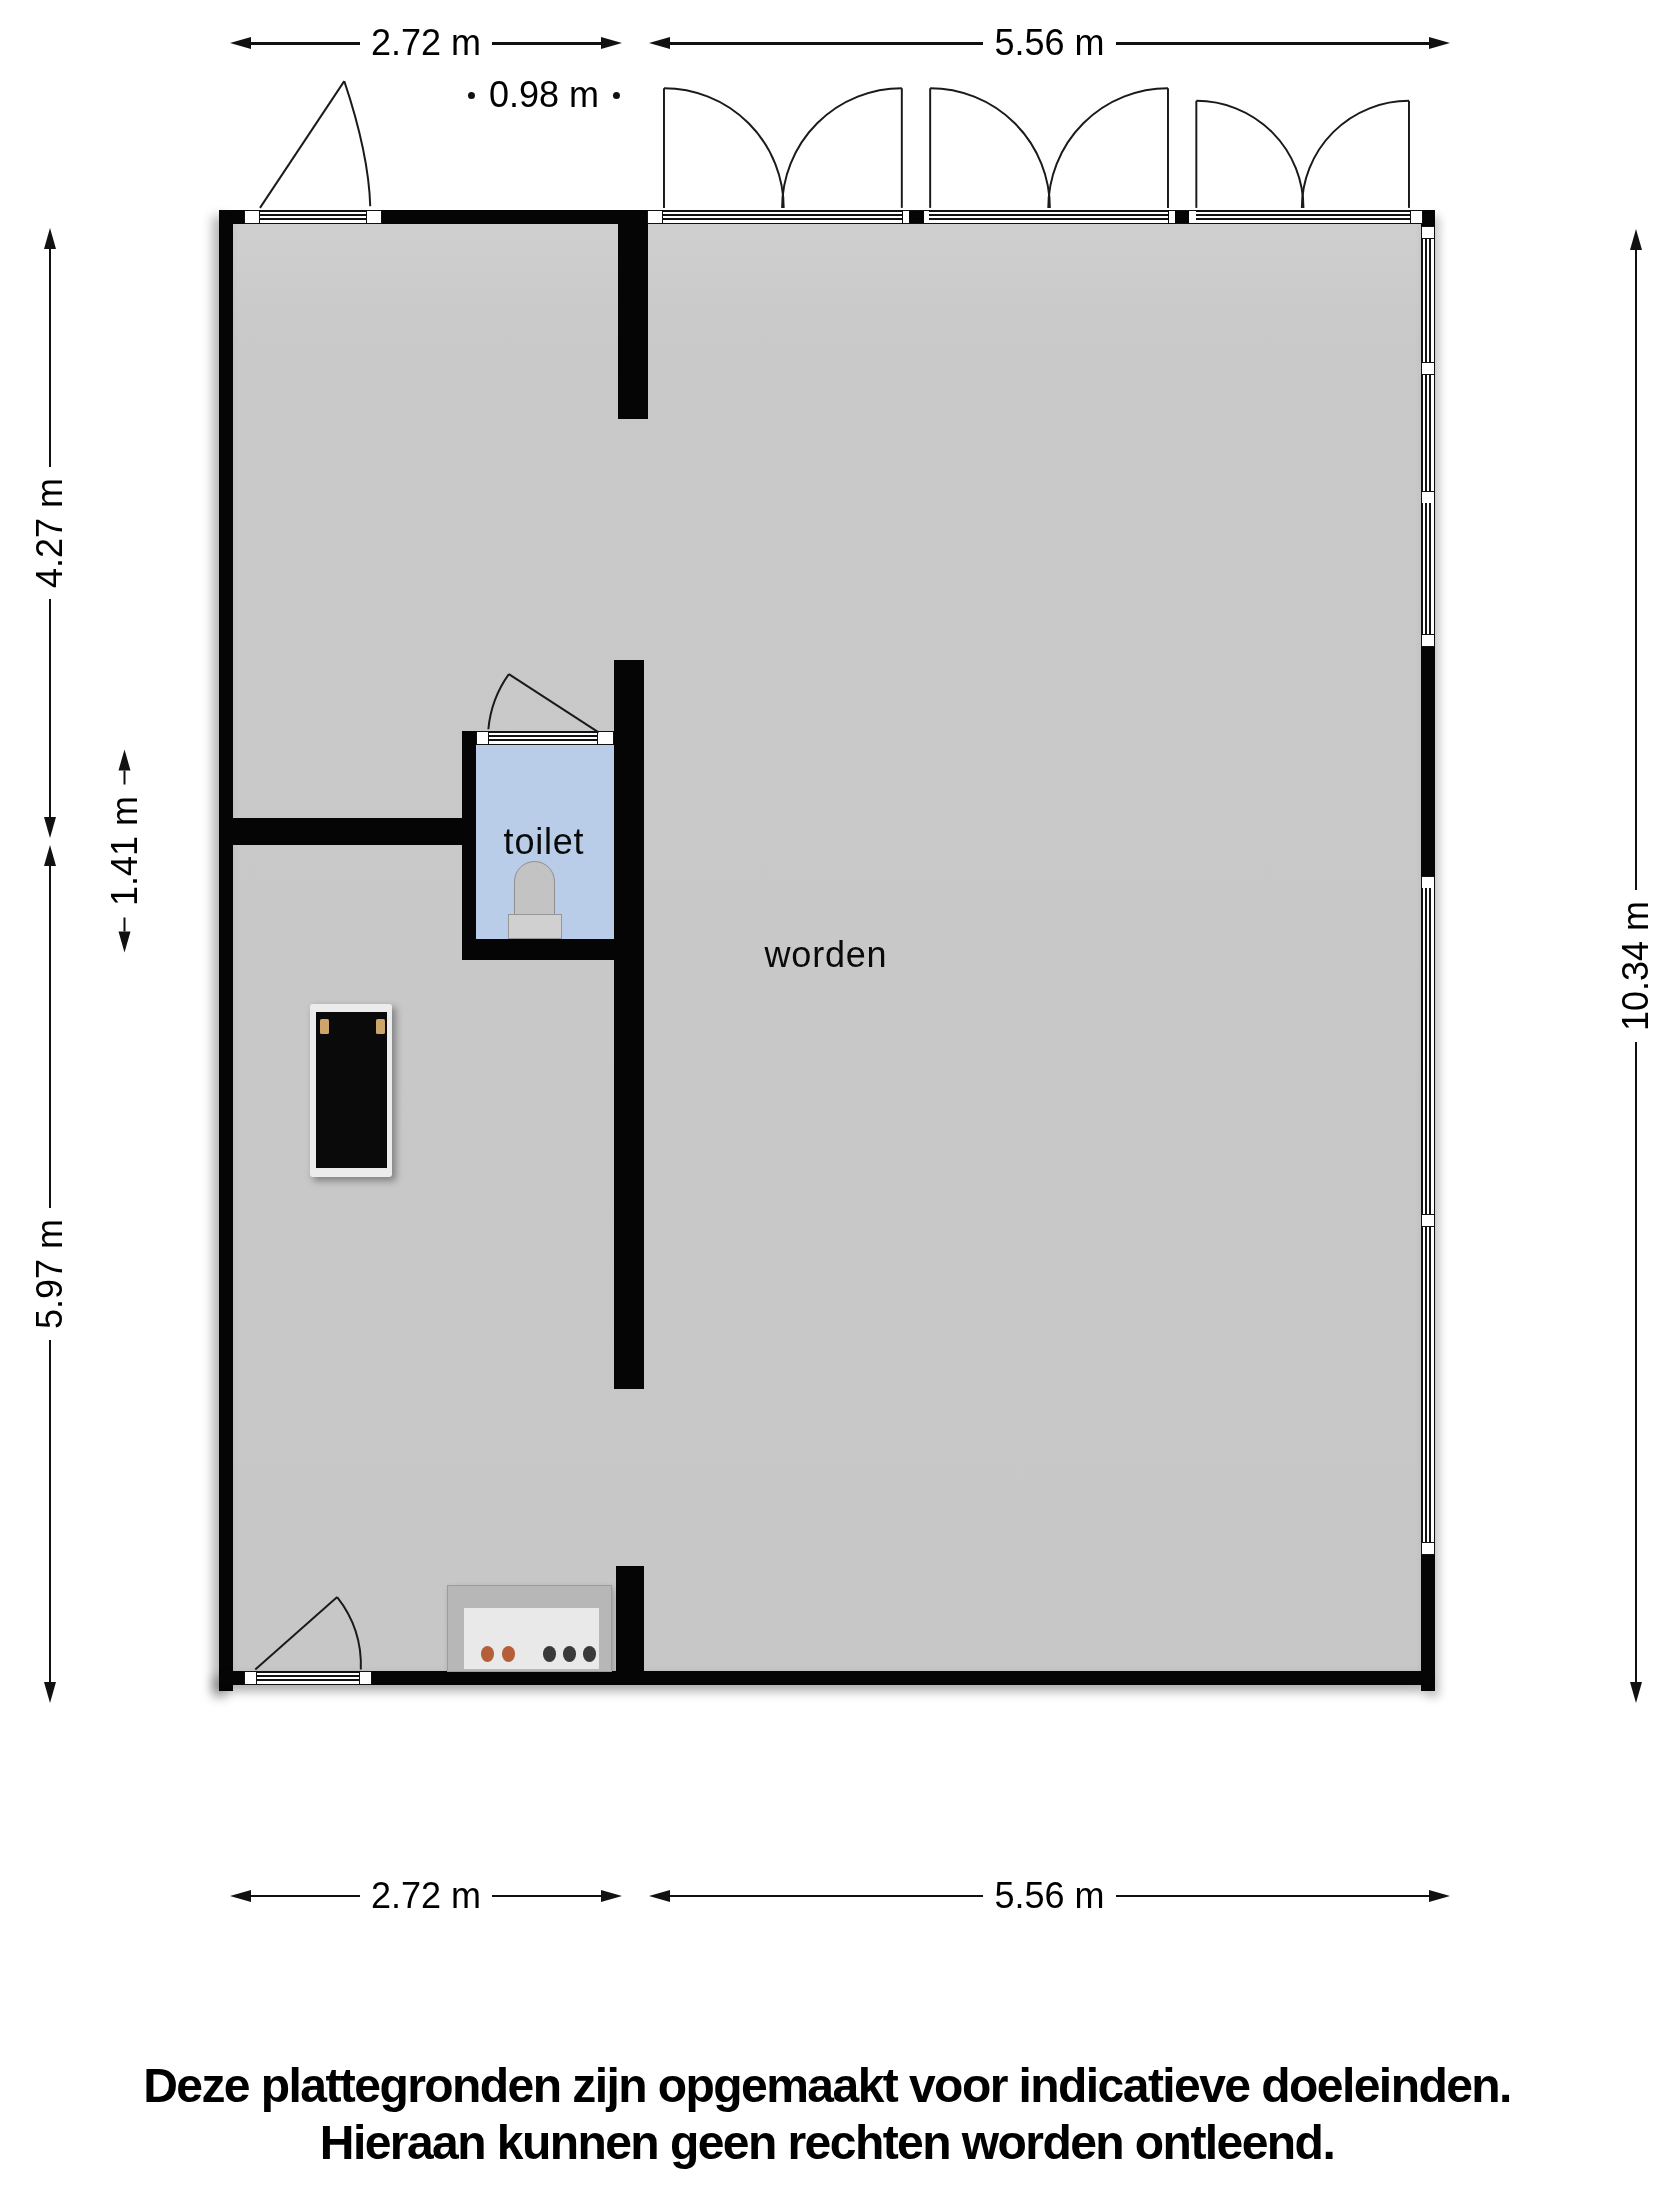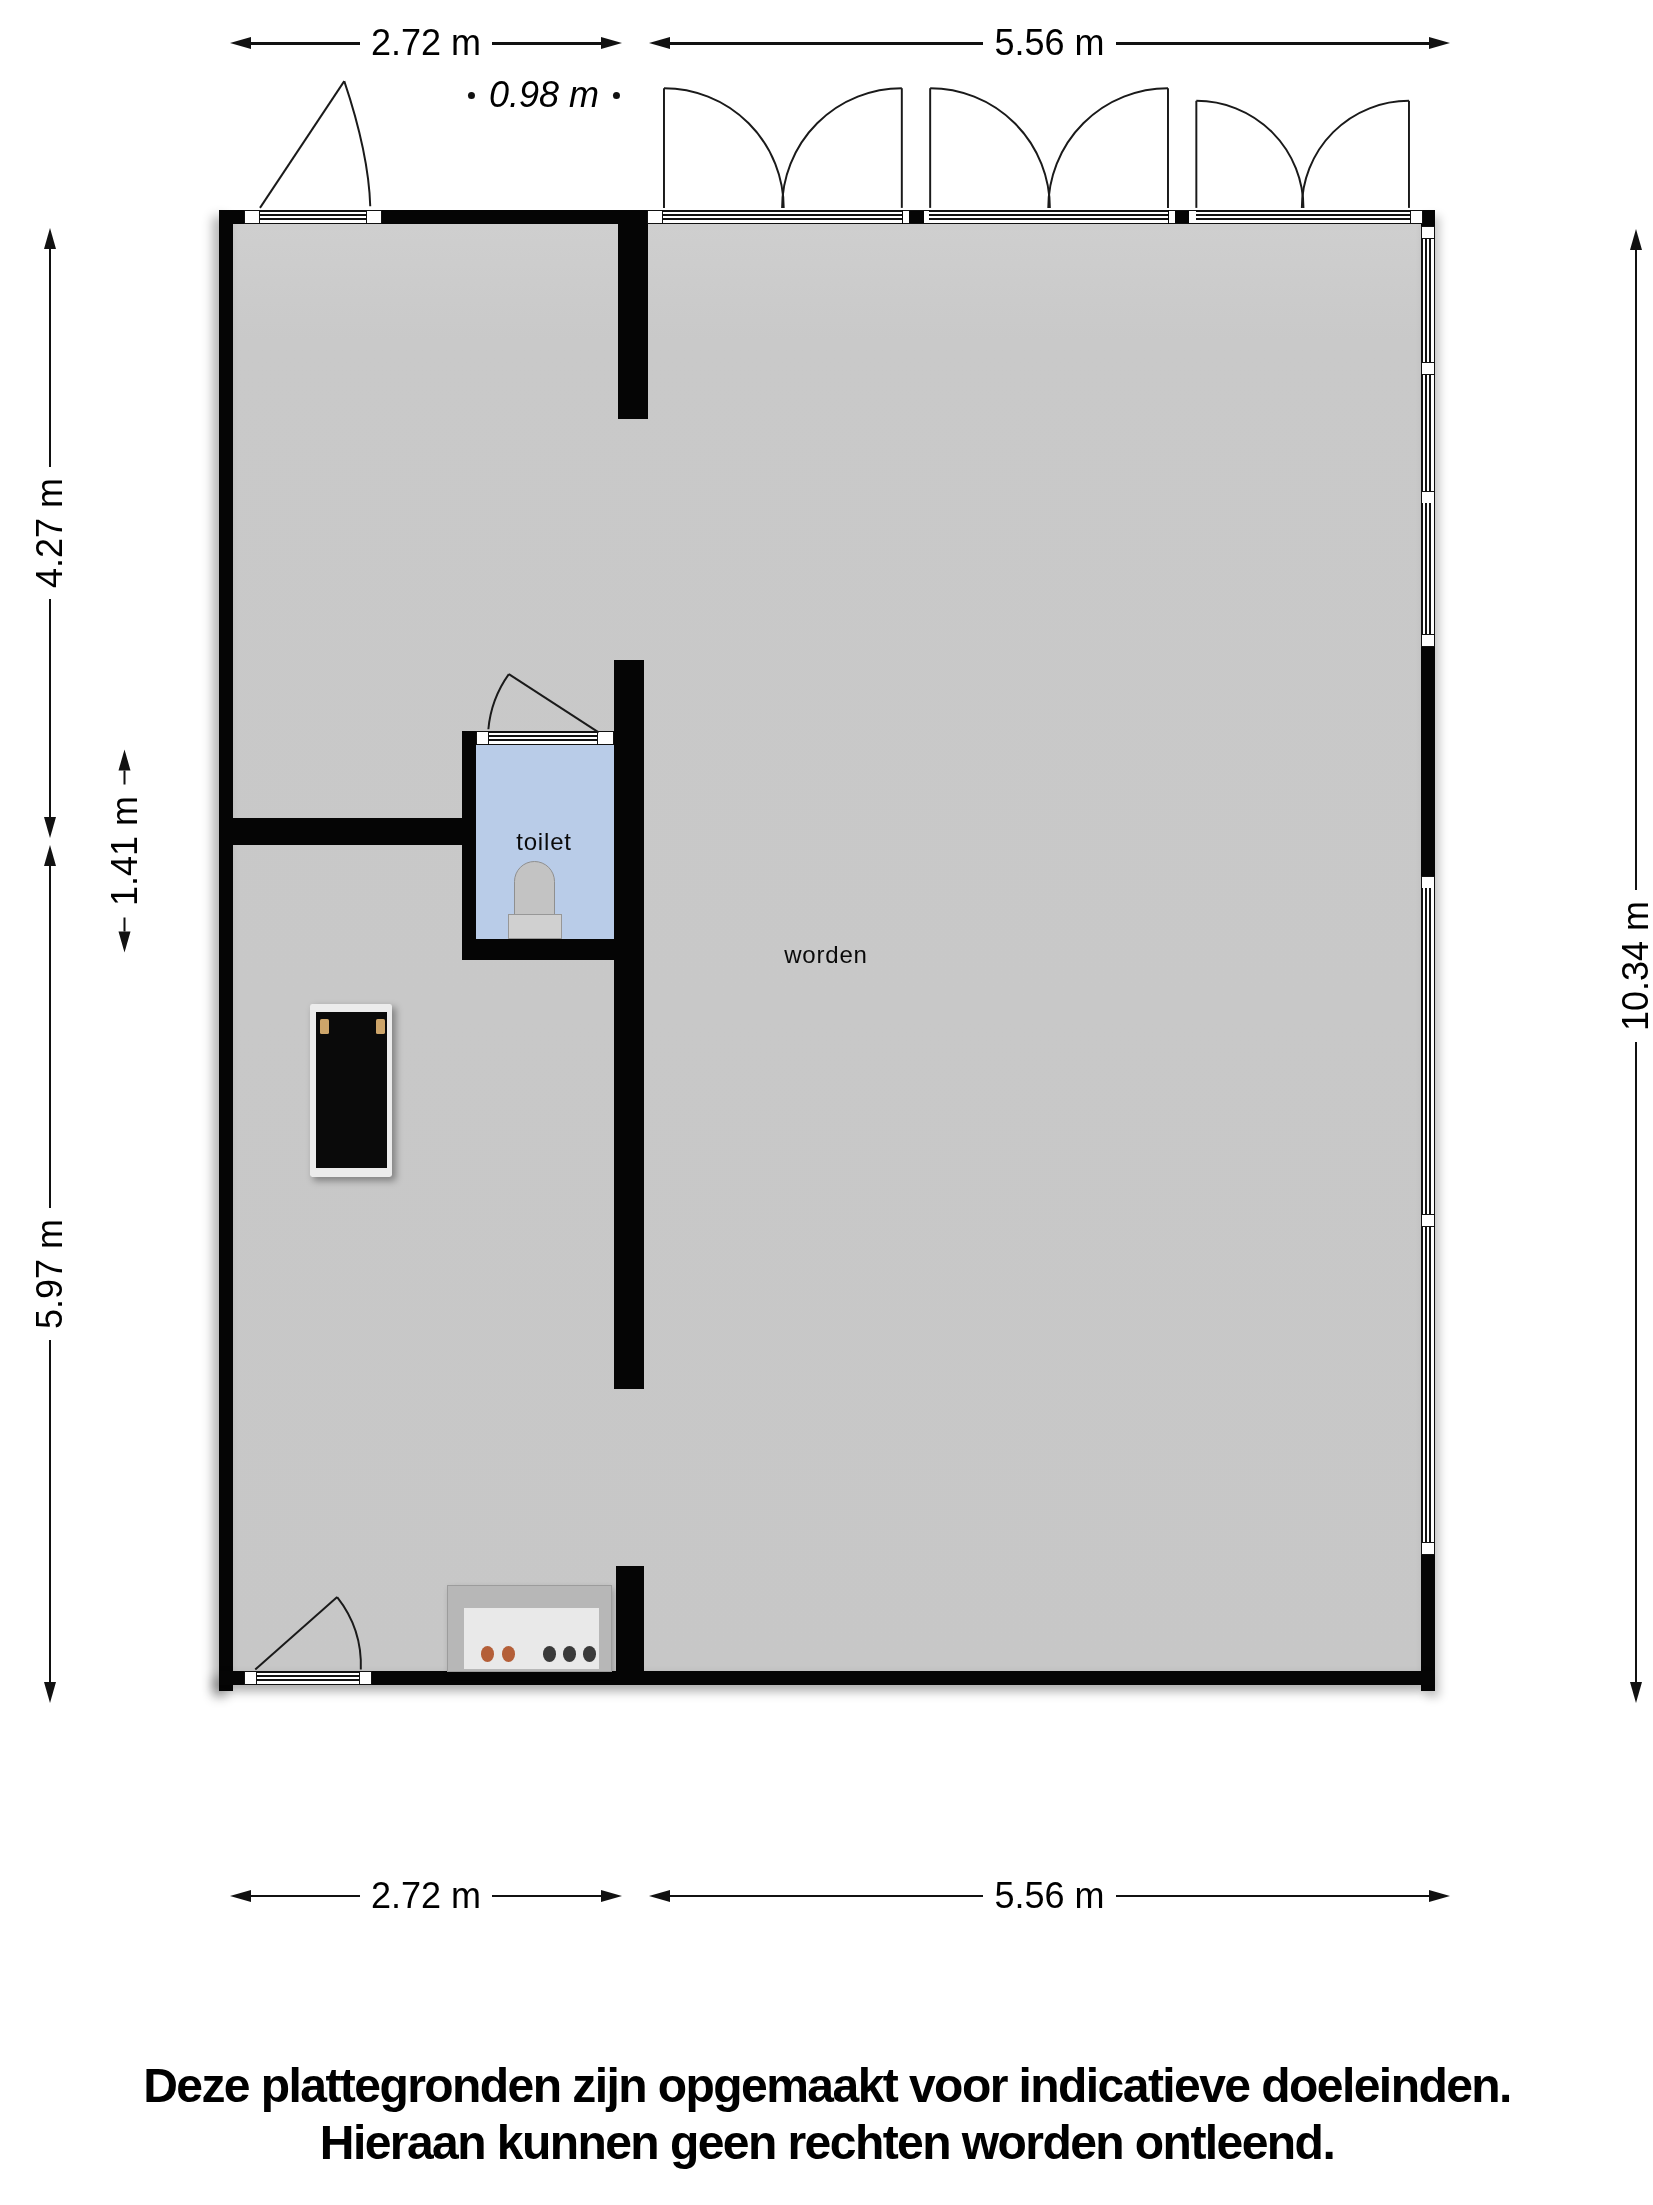"0.98 m" .dim-door .dt { font-style: italic -> none }
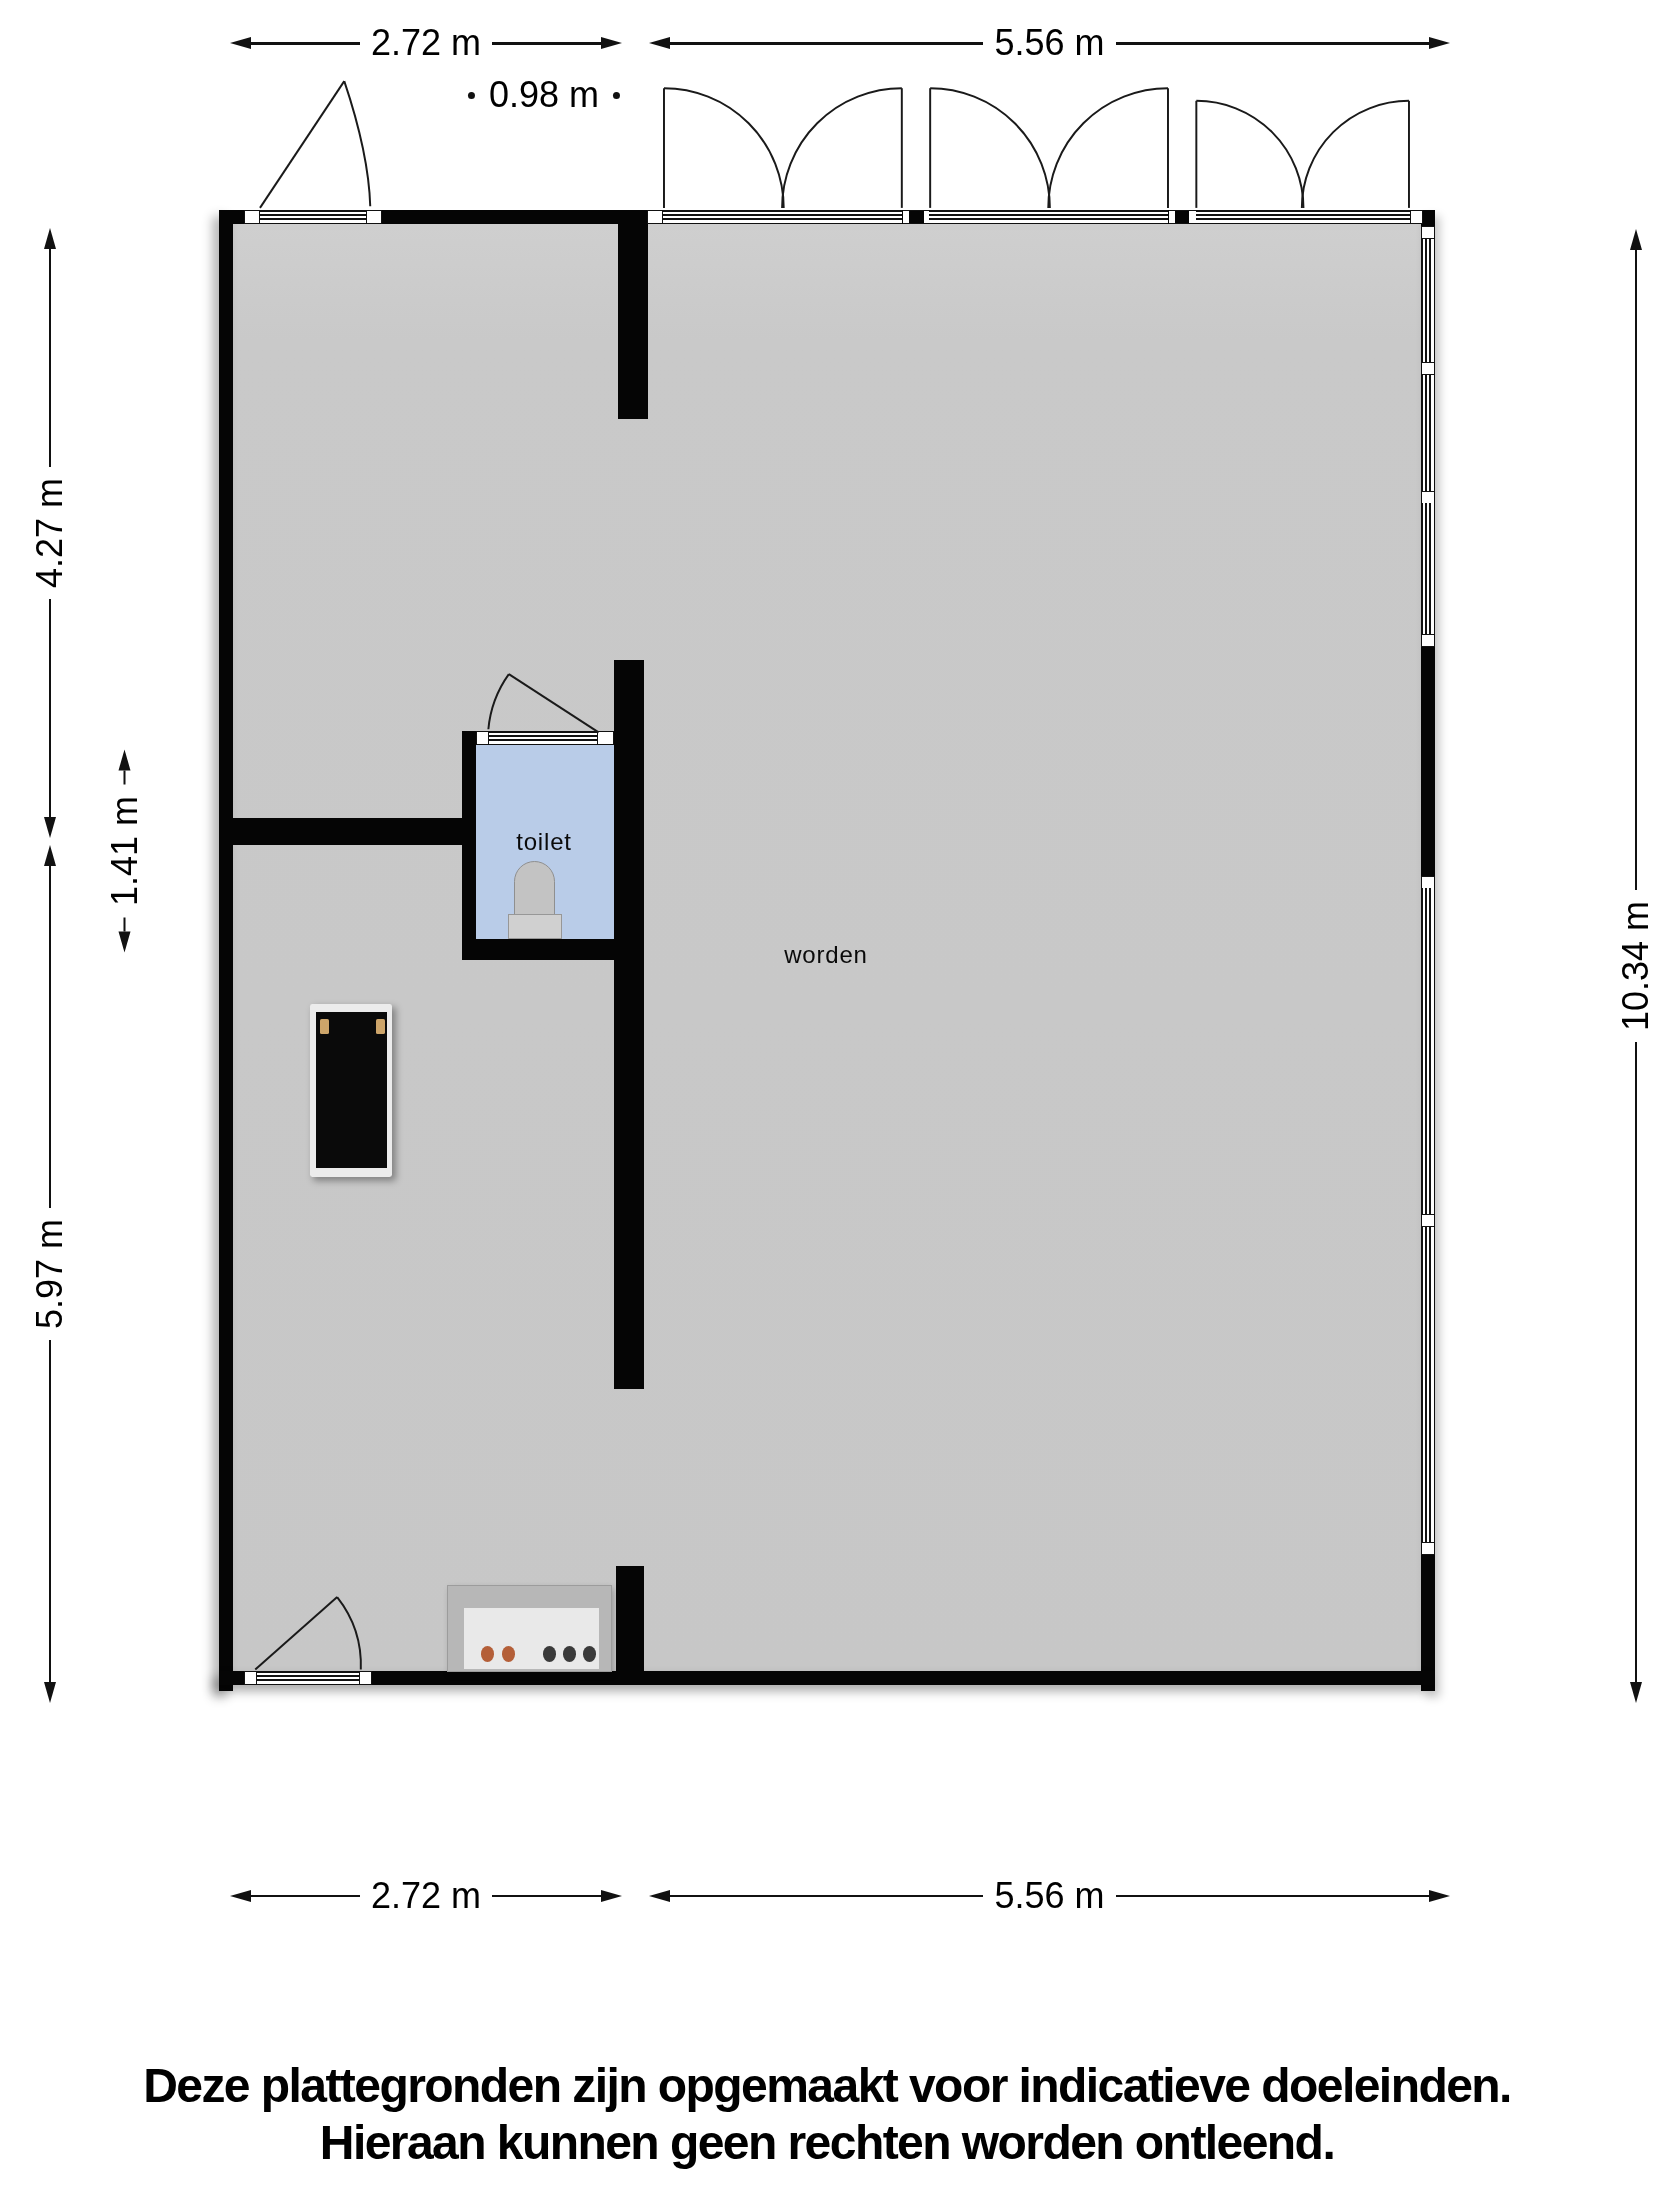"toilet" .roomlabel { font-size: 24px -> 36px }
